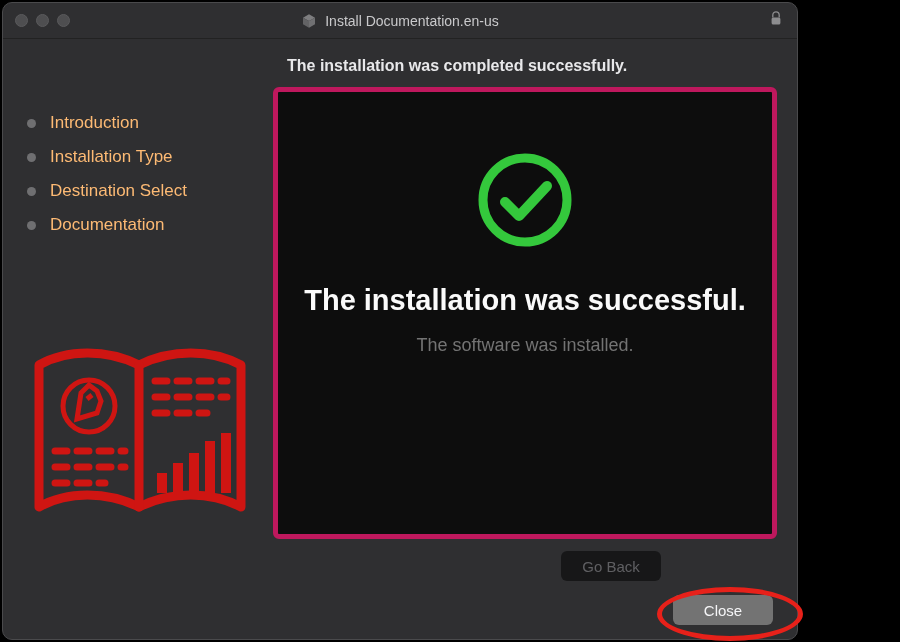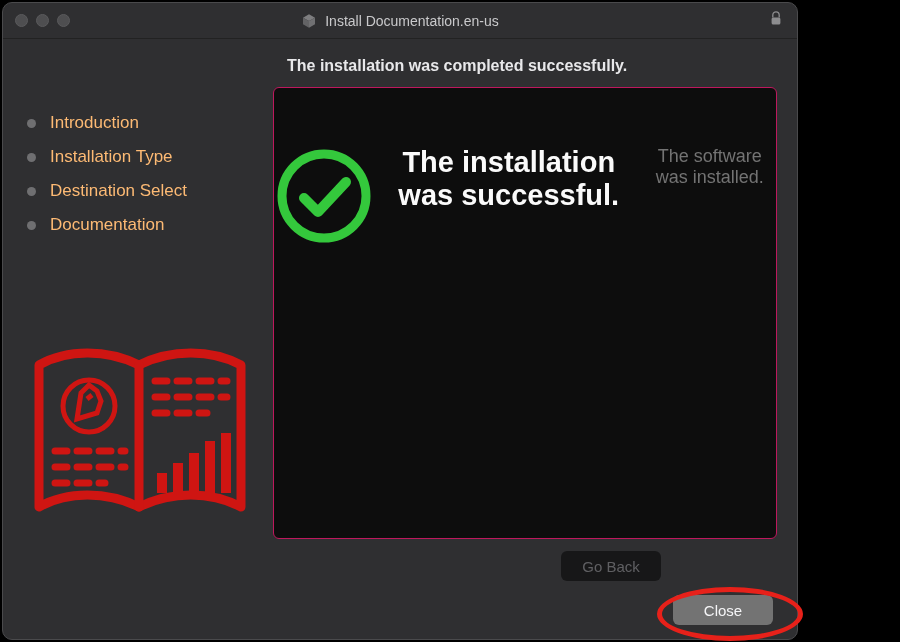"The installation was successful." .content-box { align-items: none -> center; border: 1px solid #be185d -> 5px solid #be185d; flex-direction: row -> column }
